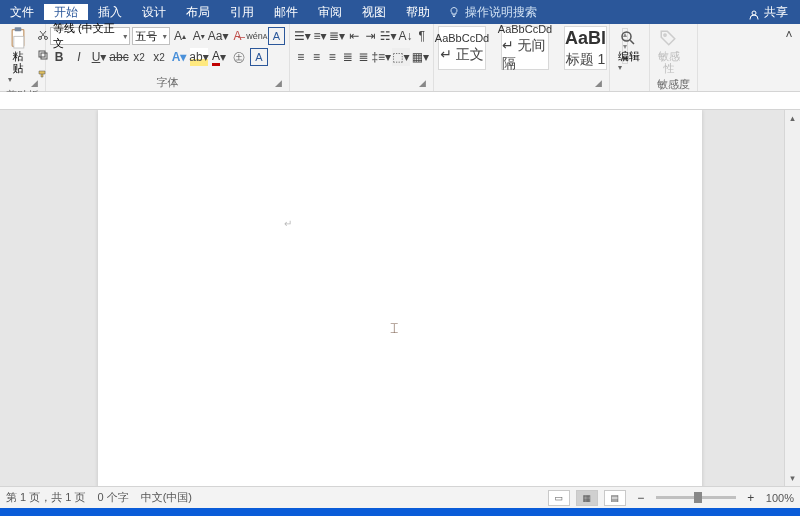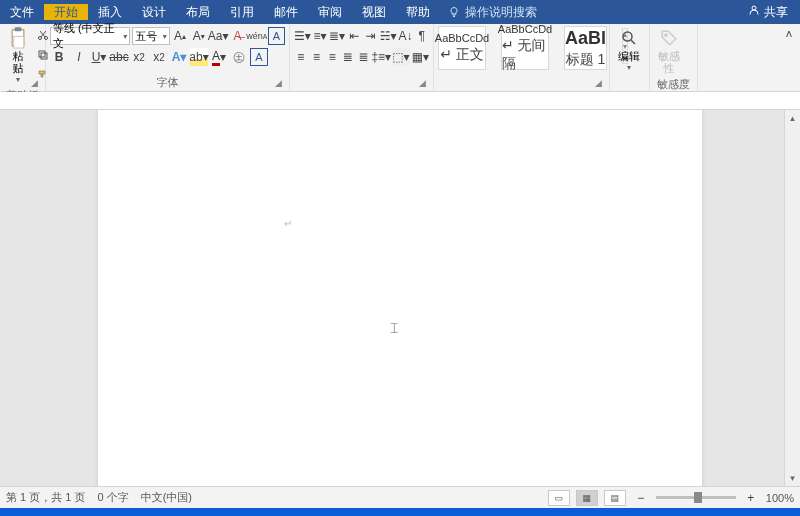"开始" .tab.active { background: #eab308 -> #ffffff }
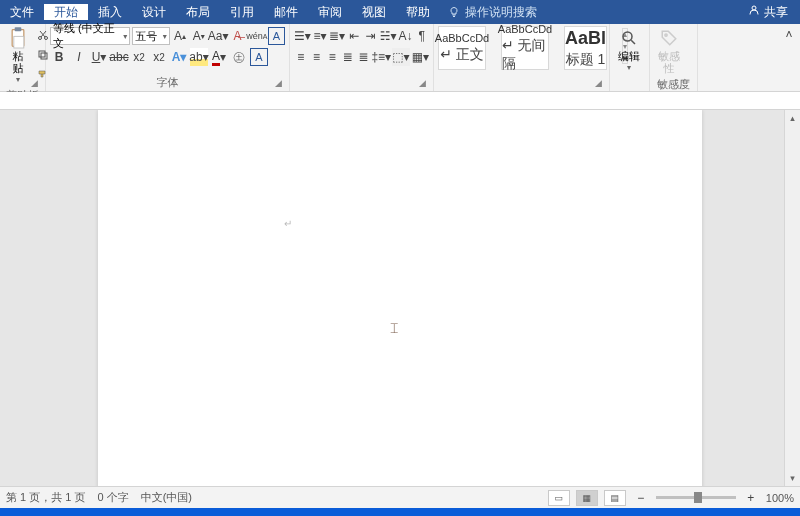"共享" .share { align-items: flex-start -> flex-end }
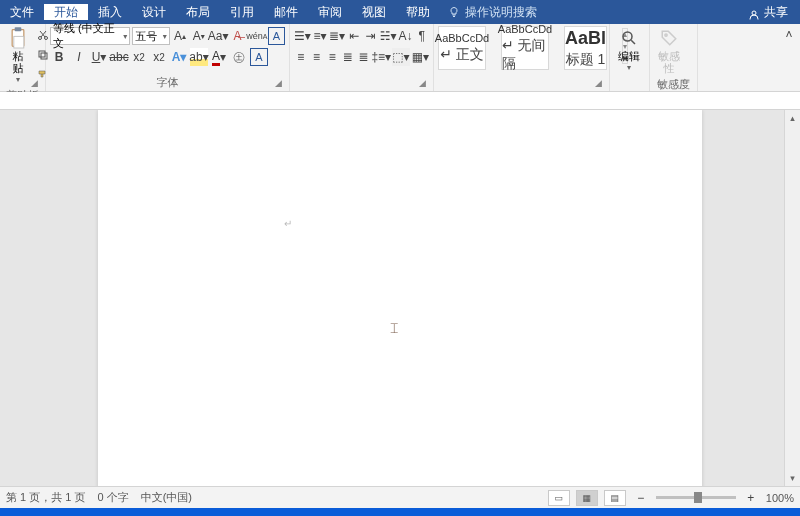"粘贴" .vbtn { align-items: center -> flex-start }
